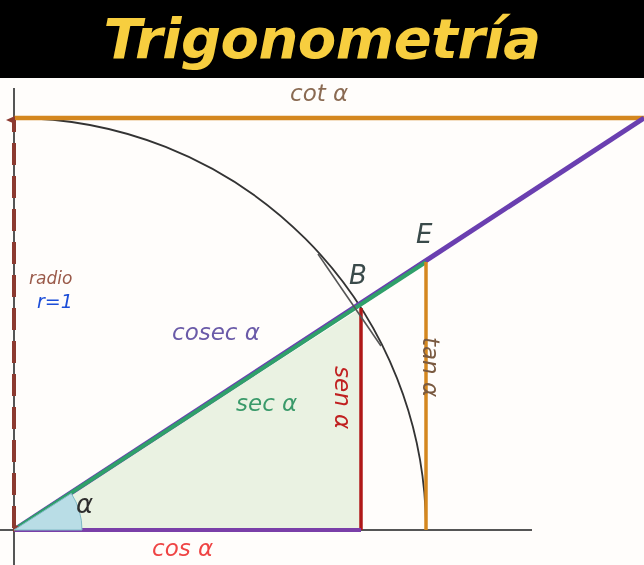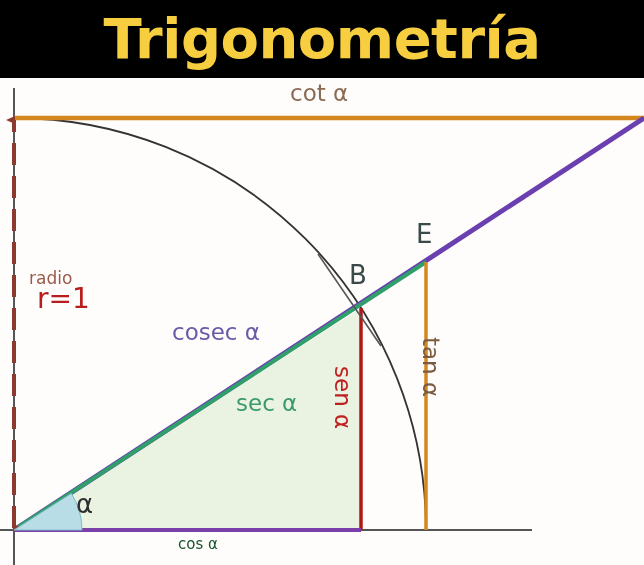"Trigonometría" #stage { font-style: none -> italic }
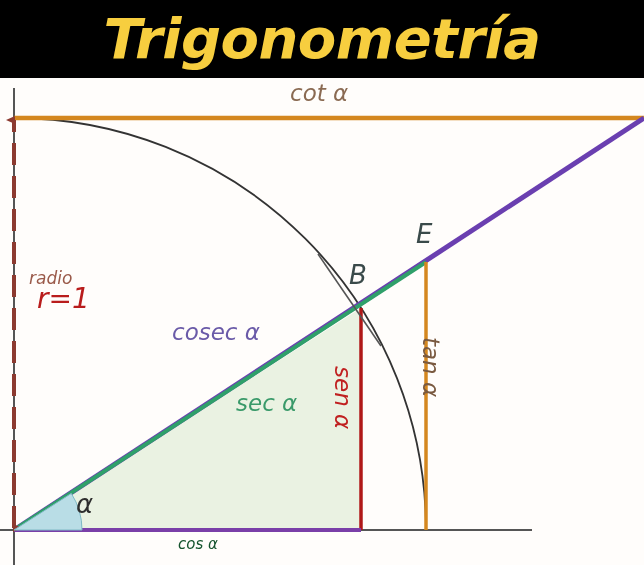"r=1" div.lbl { color: #b91c1c -> #1d4ed8; font-size: 28px -> 19px; top: 204px -> 212px }
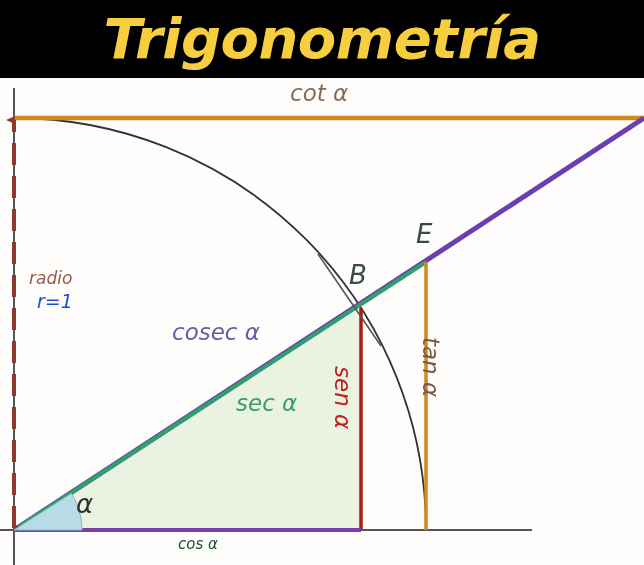"cos α" div.lbl { color: #14532d -> #ef4444; font-size: 15px -> 23px; margin-left: 26px -> none }
